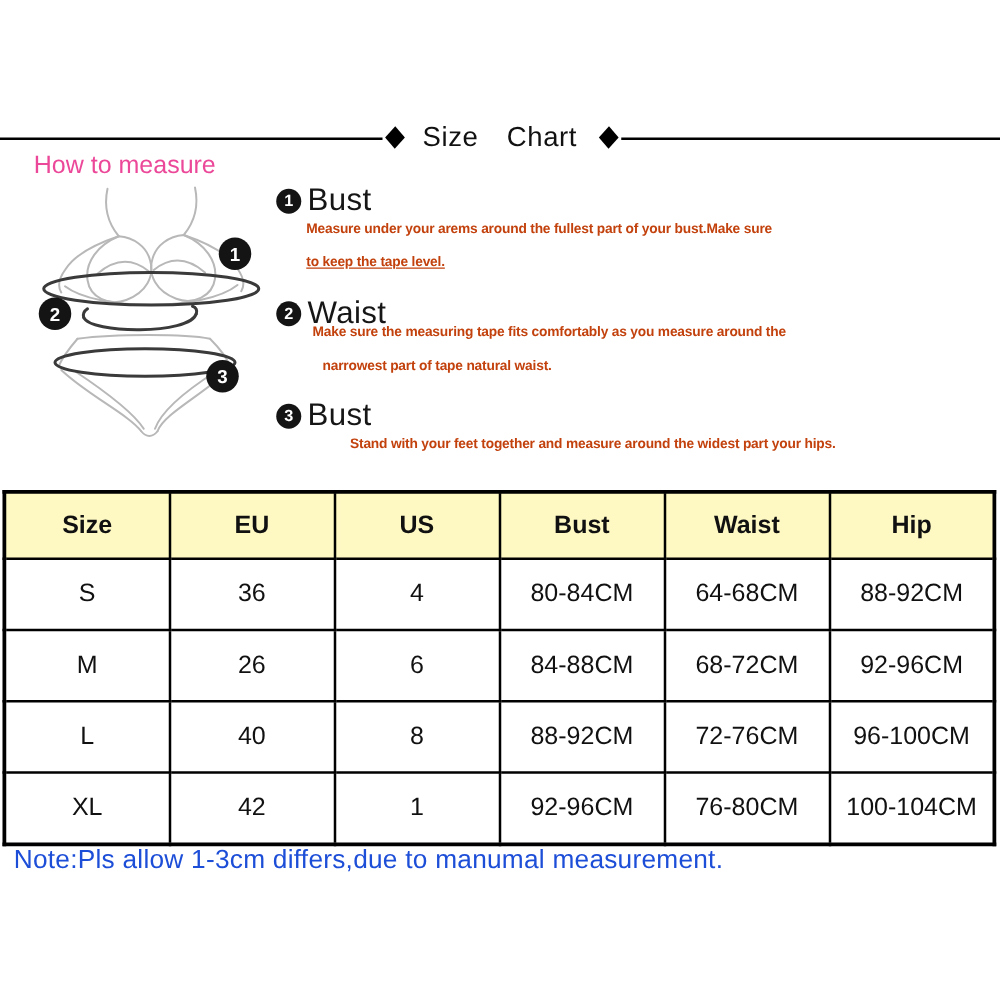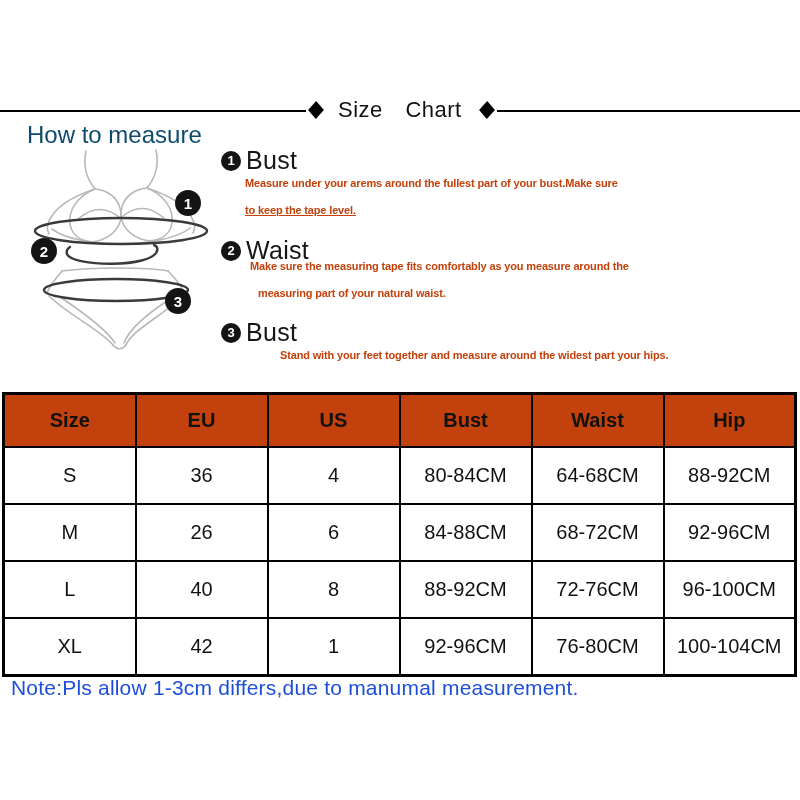"How to measure" #guide-title { color: #0c4a6e -> #ec4899; font-size: 24px -> 20px }
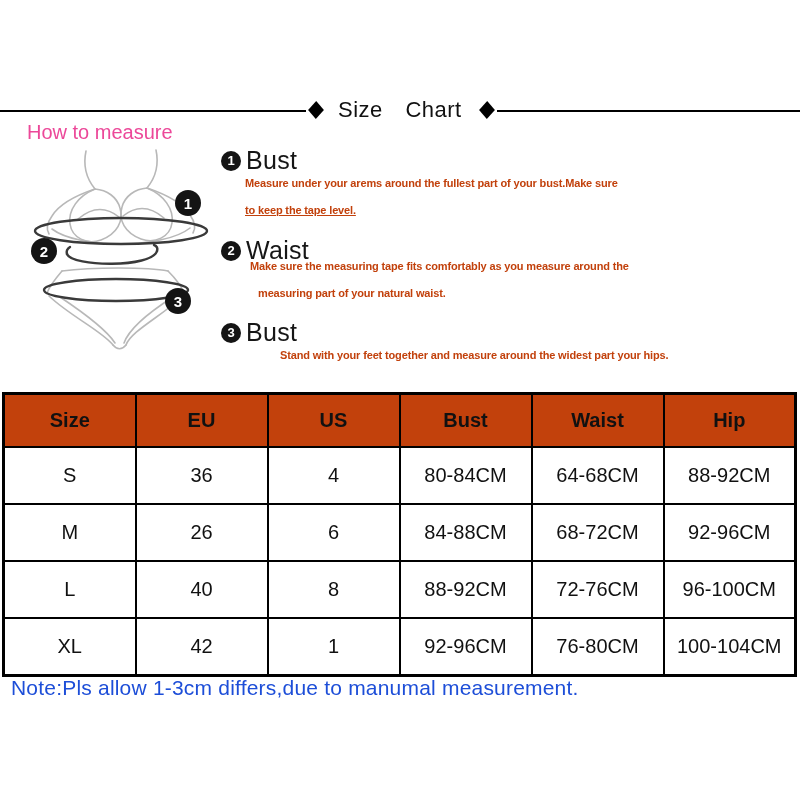"measuring part of your natural" div.desc-line { text: measuring part of your -> narrowest part of tape }
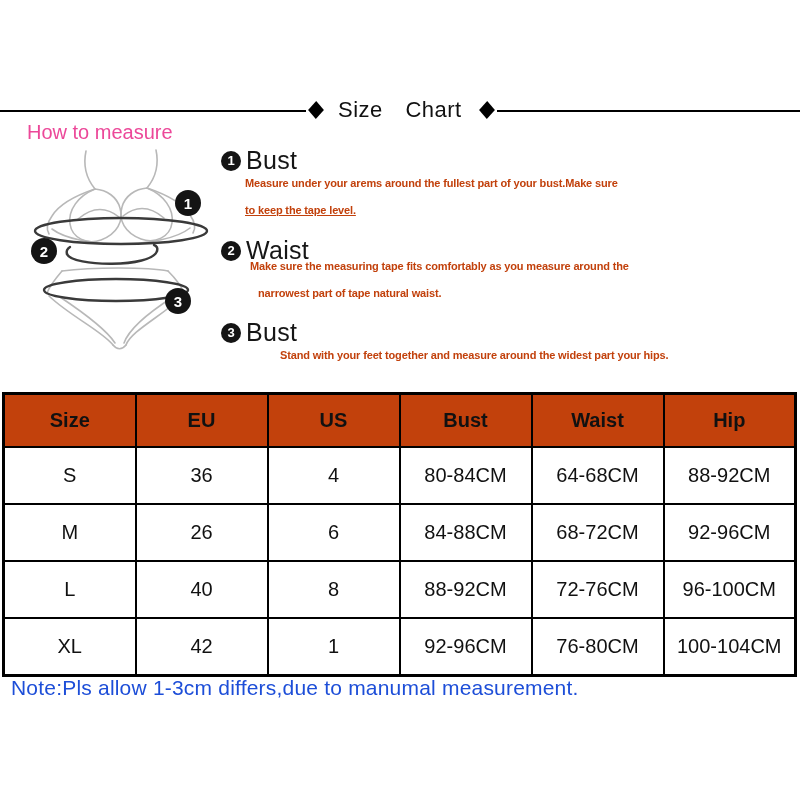"Size" #size-table th { background: #c2410c -> #fef9c3 }
